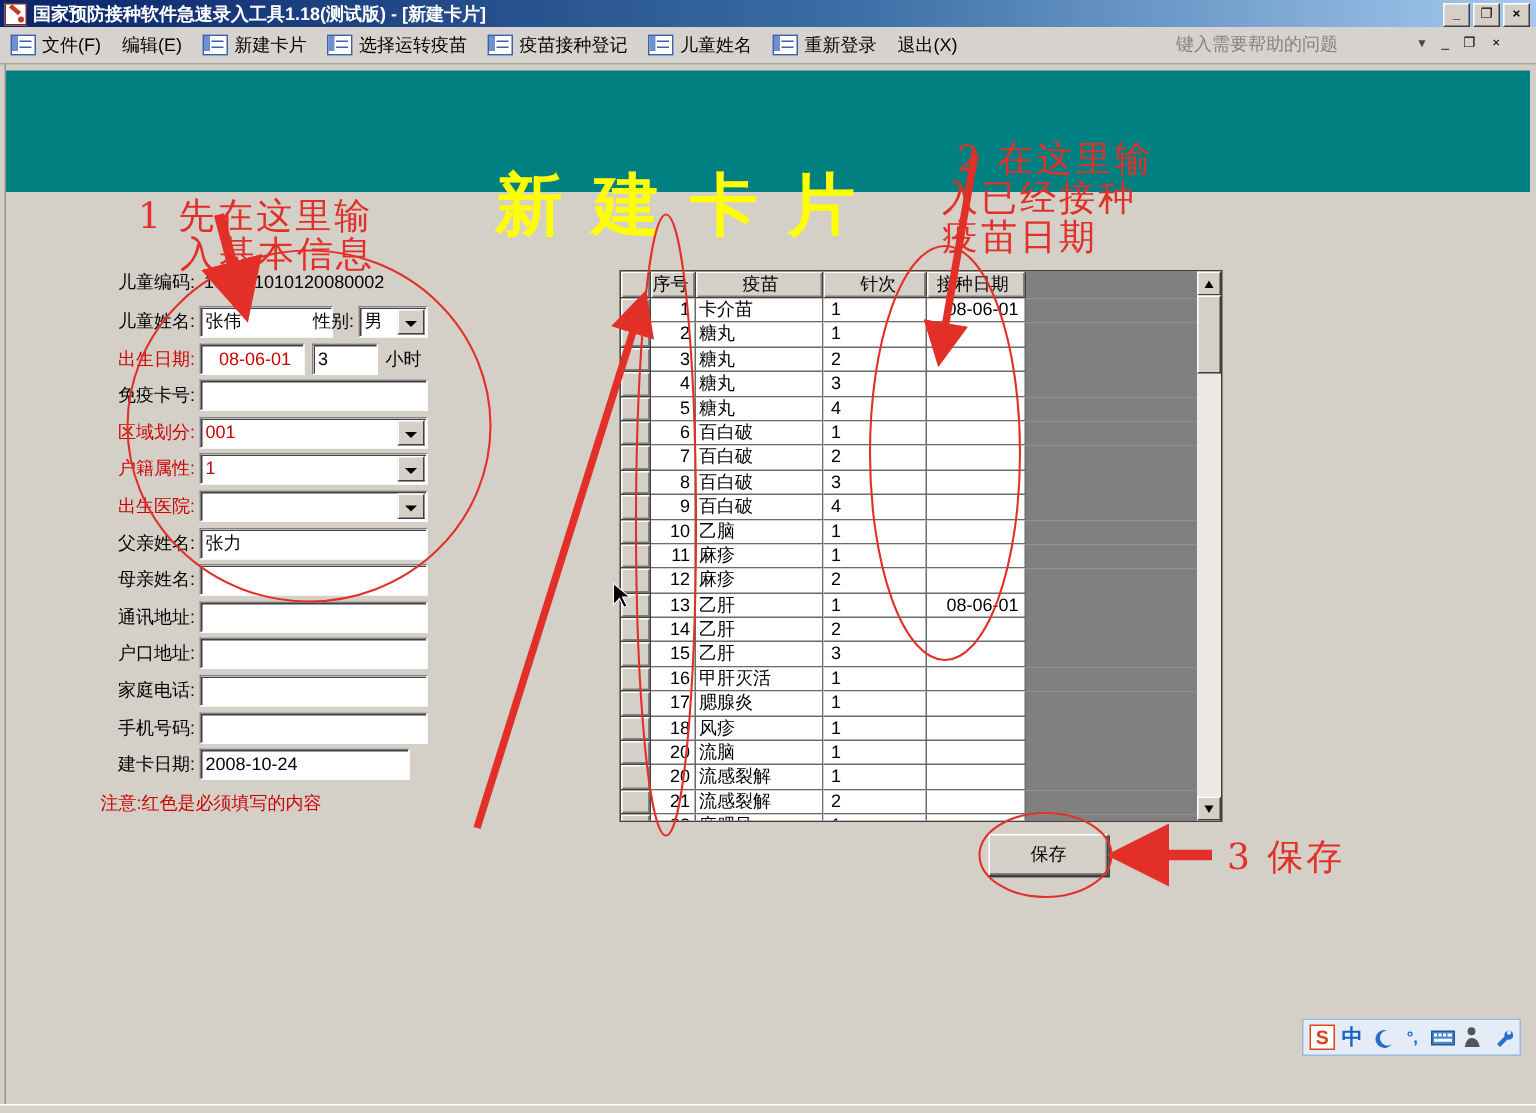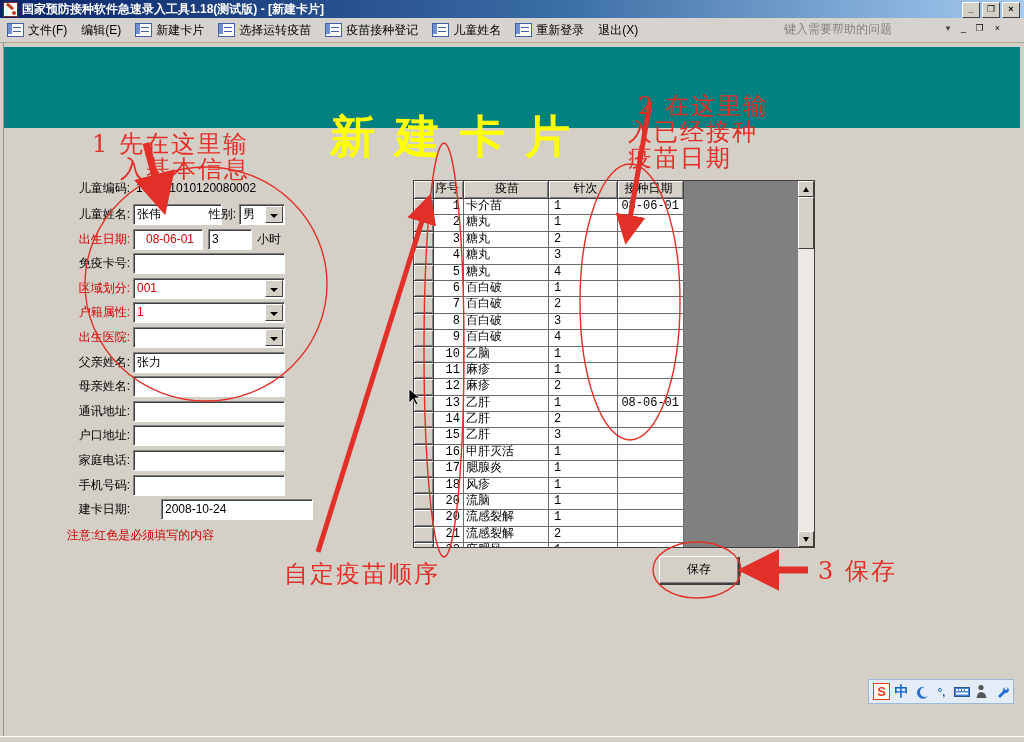"序号" #grid { font-family: Liberation Mono, monospace -> none }
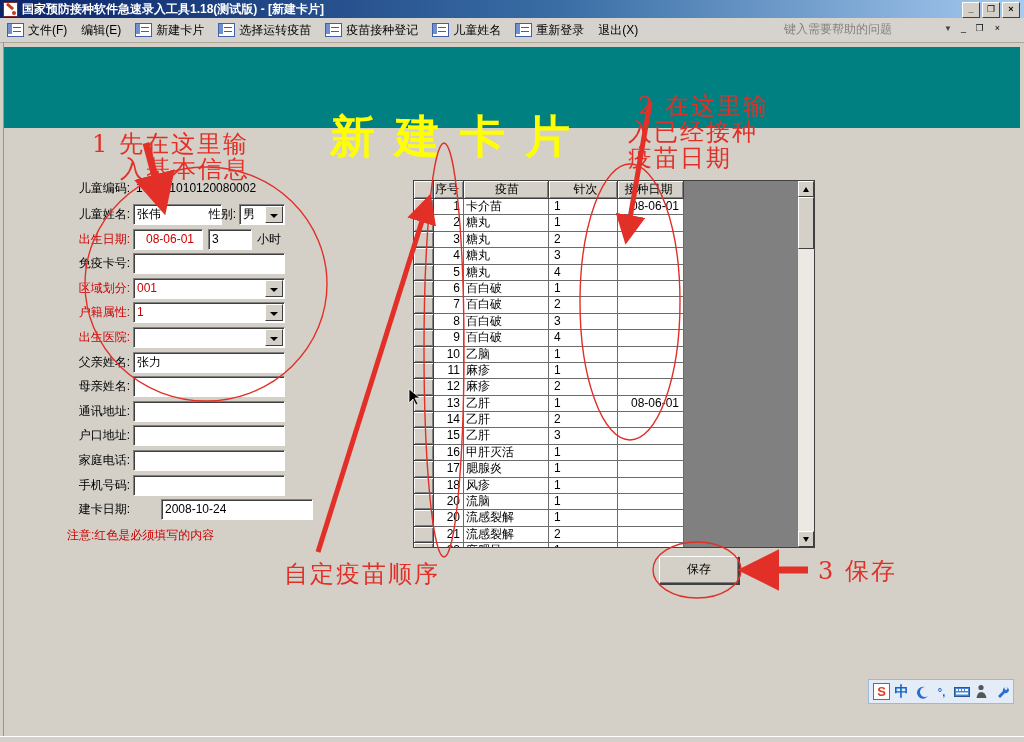"2008-10-24" div.sunken { margin-left: 28px -> none; width: 152px -> 140px }
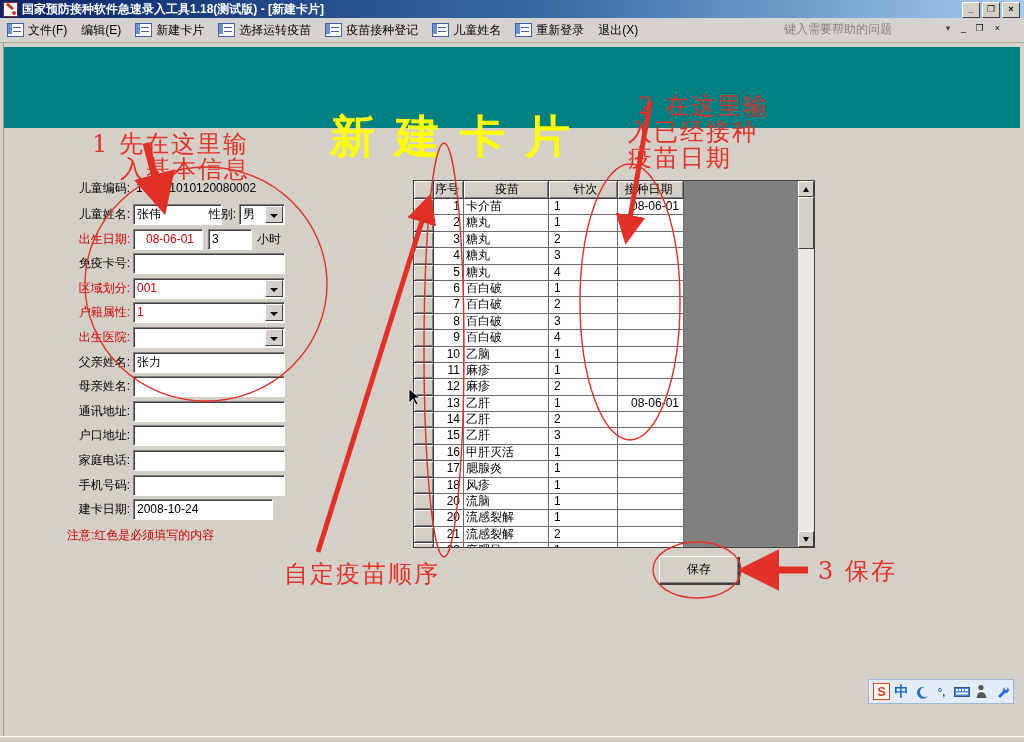"自定疫苗顺序" div.anno { html: <div>自定疫苗顺序</div> -> none }
